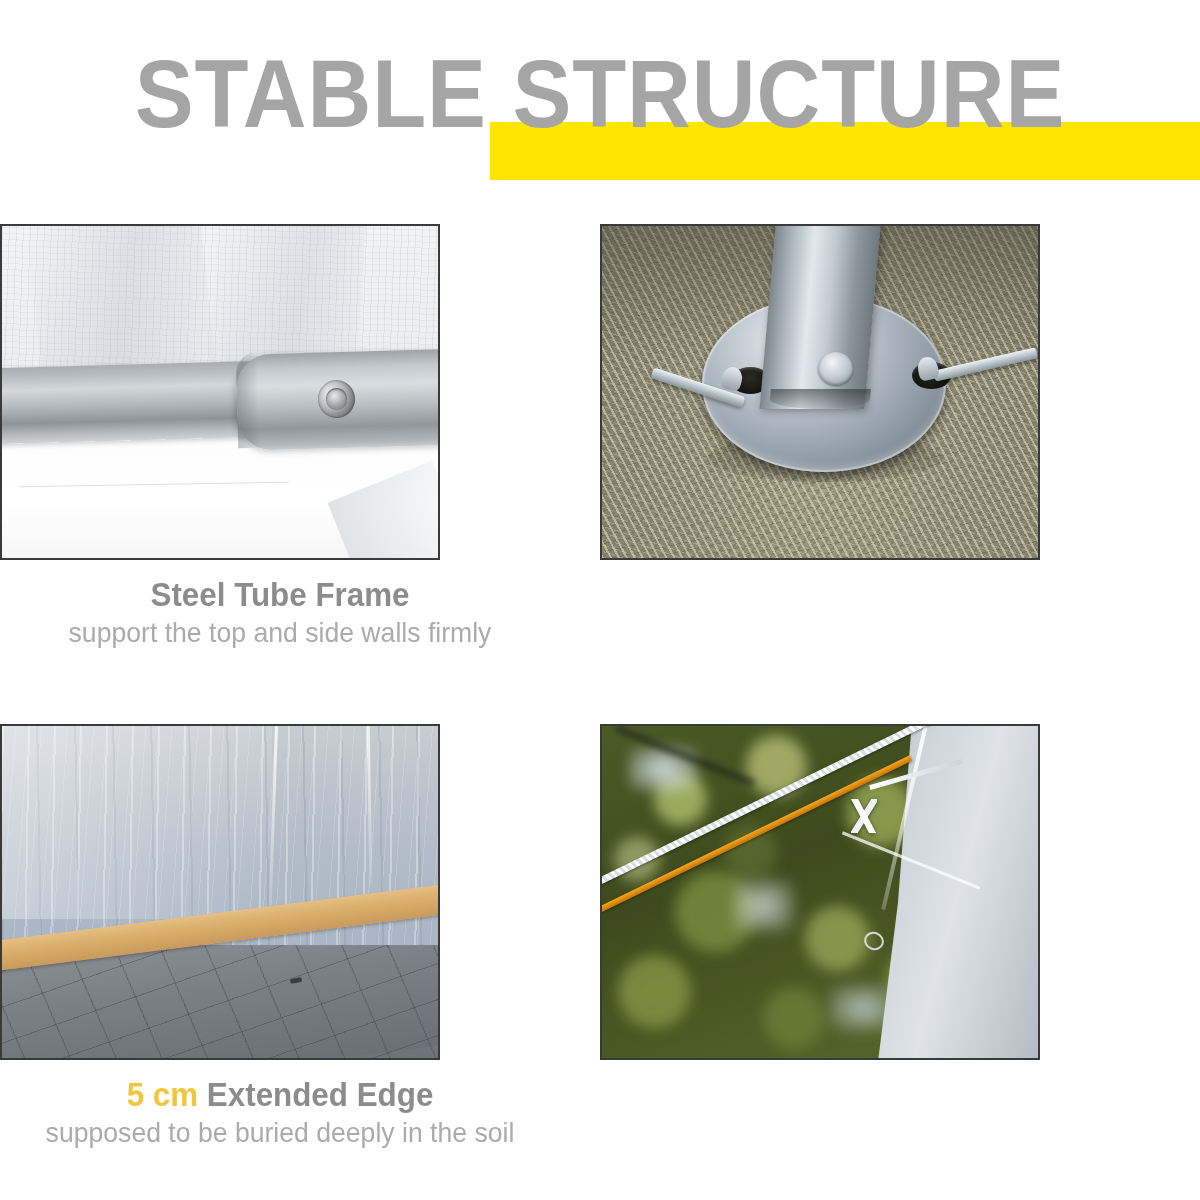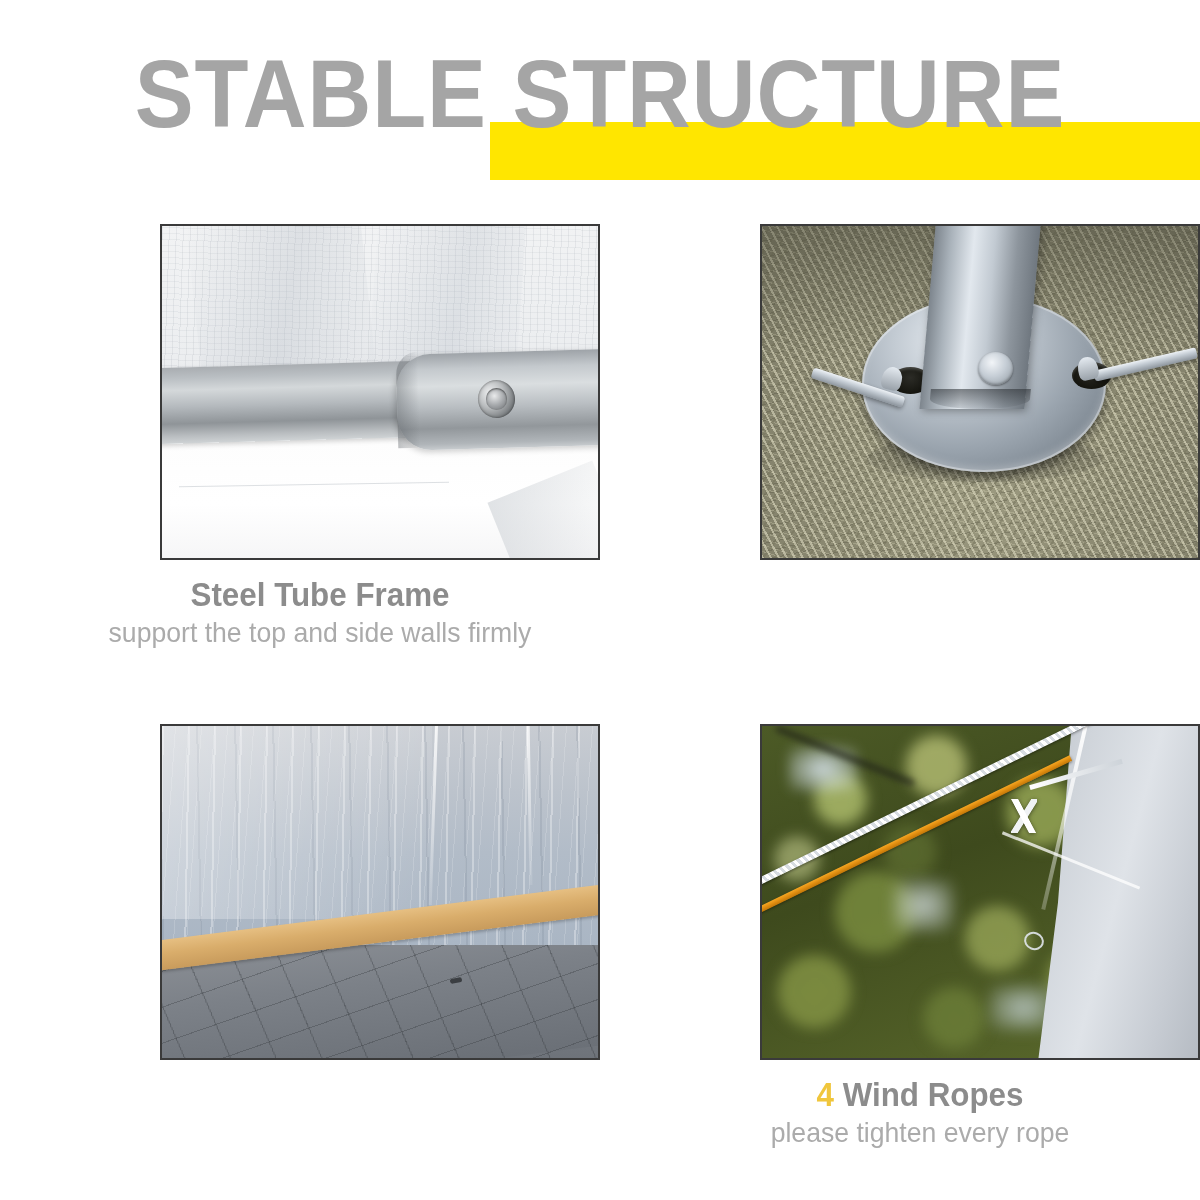"Steel Tube Frame" .cell { align-items: flex-end -> flex-start; padding-left: 28px -> none }
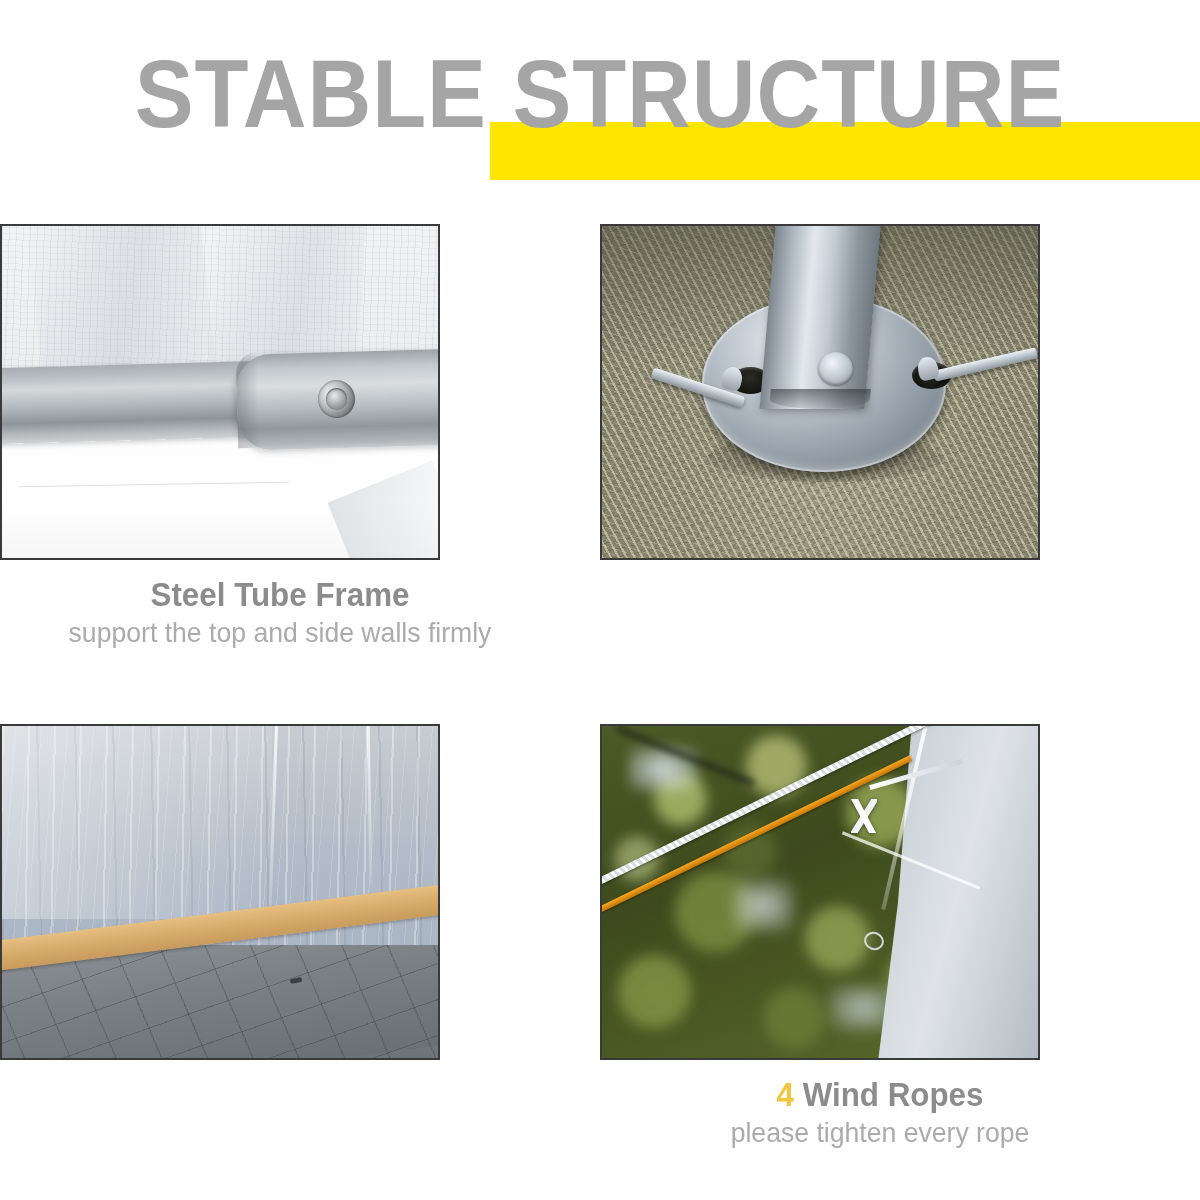"5 cm Extended Edge" div.caption-block { html: none -> <div> <div> <span>5 cm</span> <span>Extended Edge</span> </div> <div>supposed to be buried deeply in the soil</div> </div> }
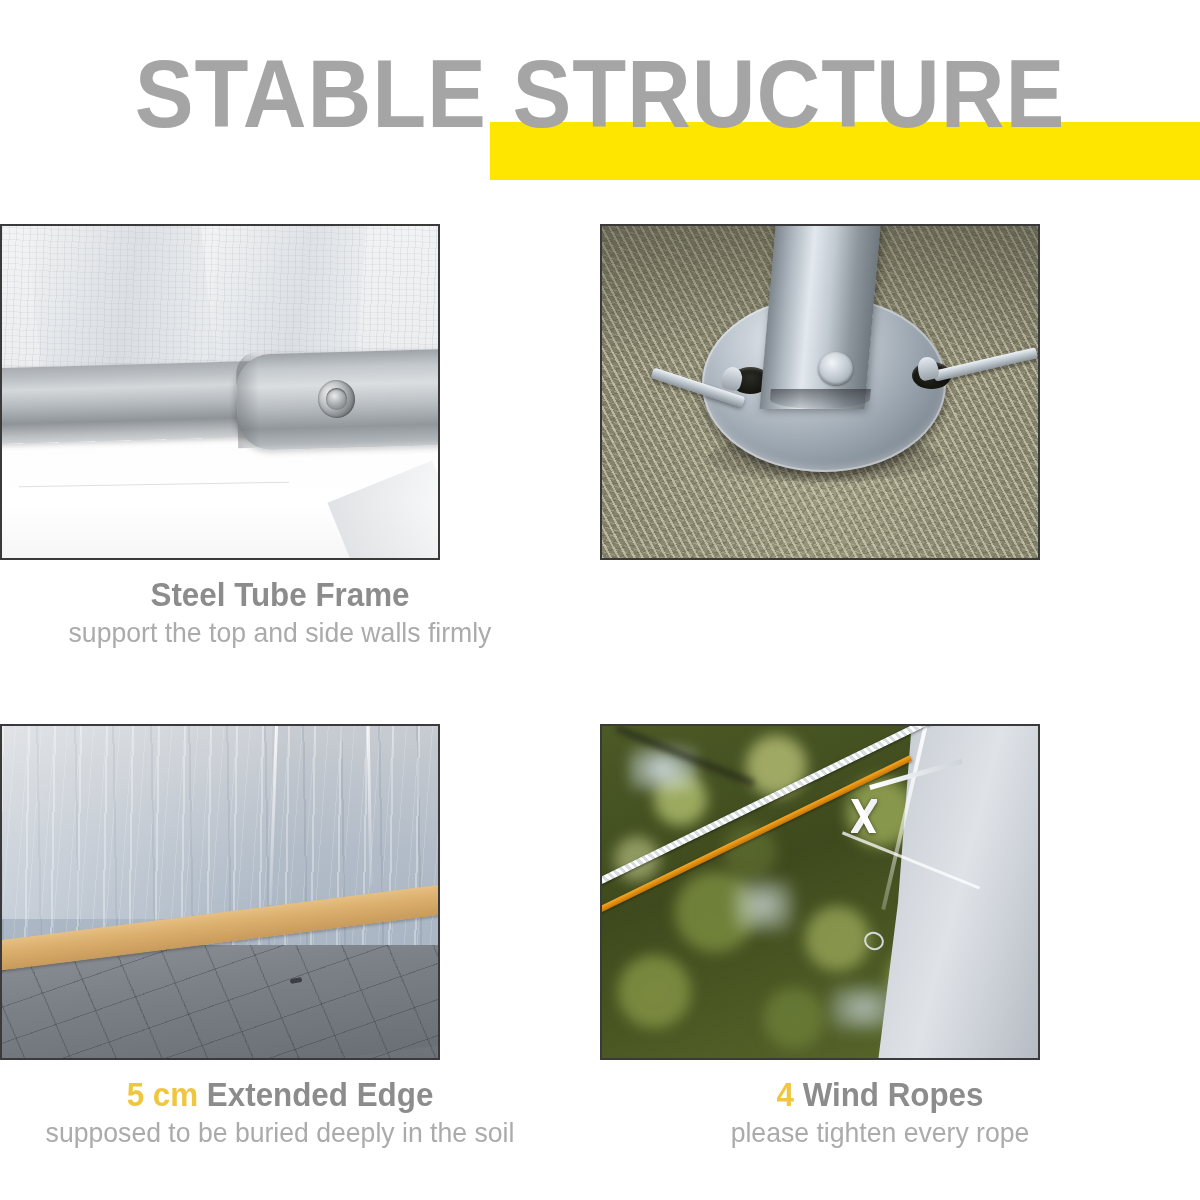"4 Wind Ropes" div.caption-block { html: <div> <div> <span>4</span> <span>Wind Ropes</span> </div> <div>please tighten every rope</div> </div> -> none }
